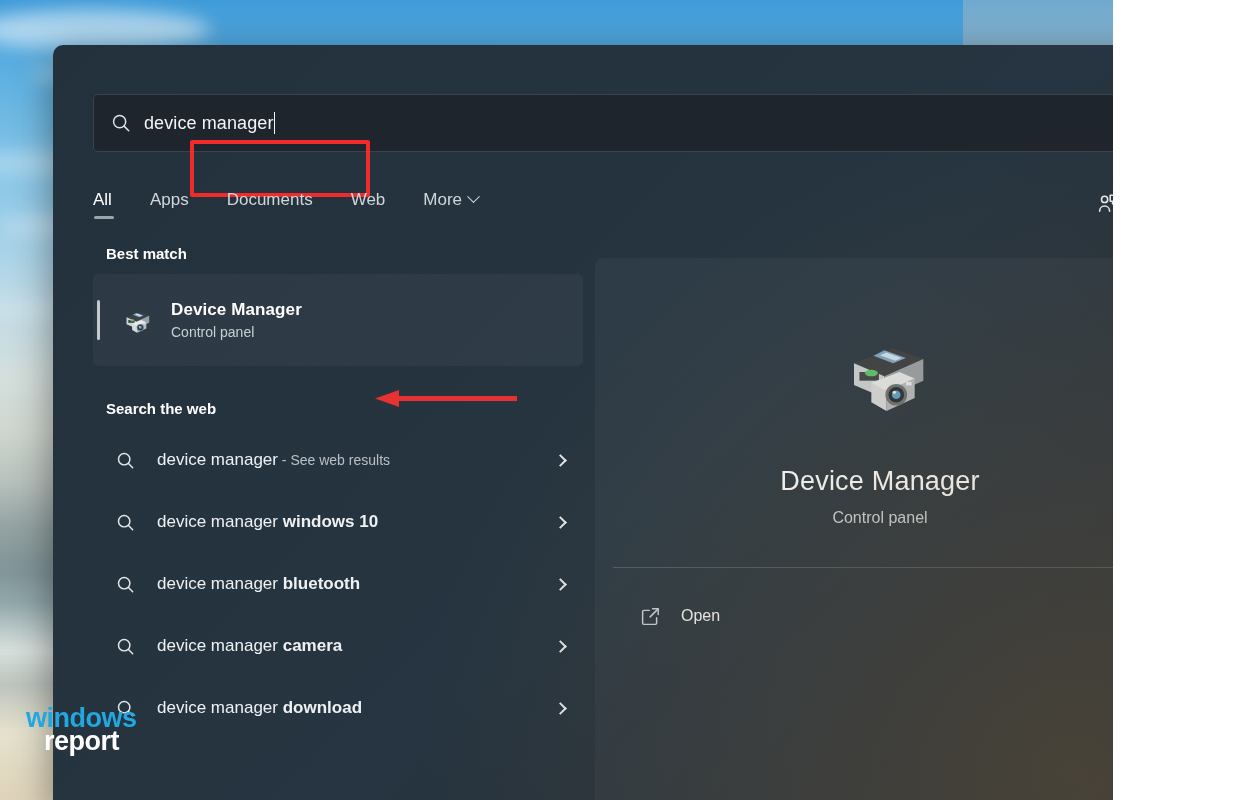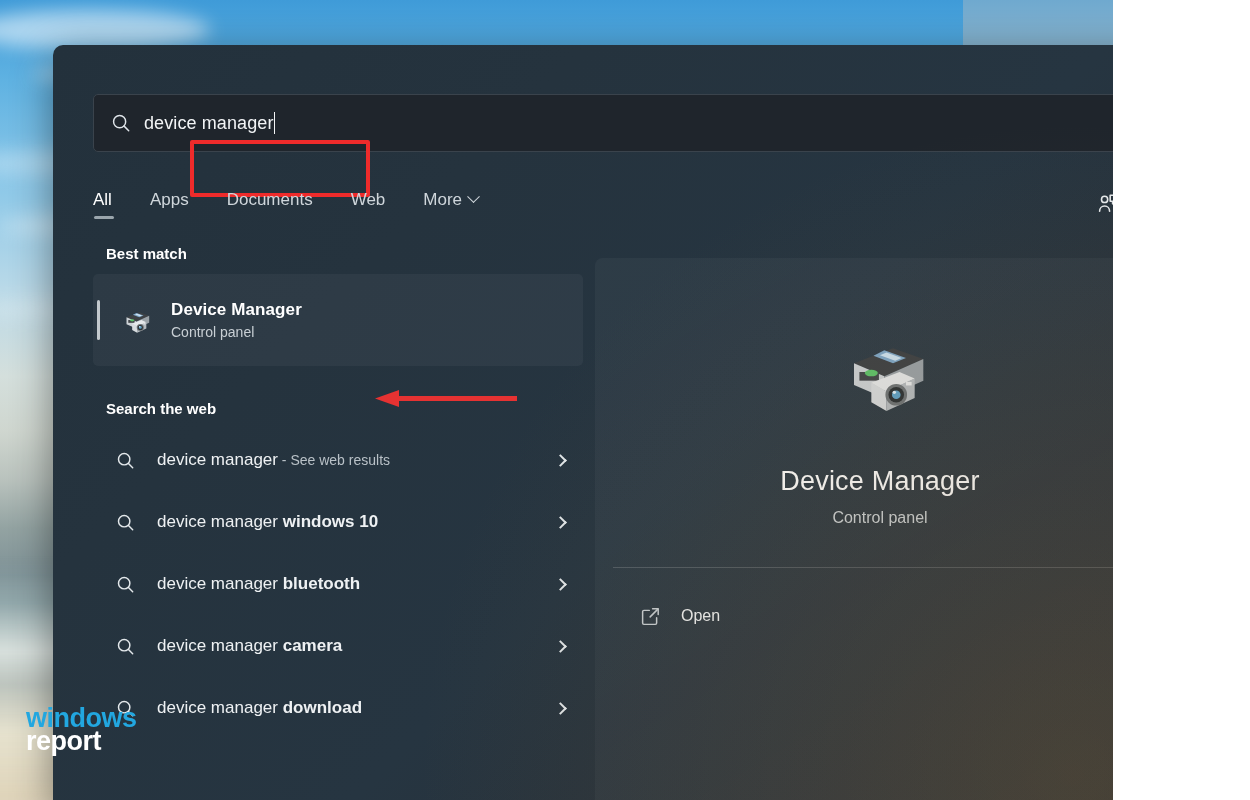"report" #wm-line2 { margin-left: none -> 18px }
